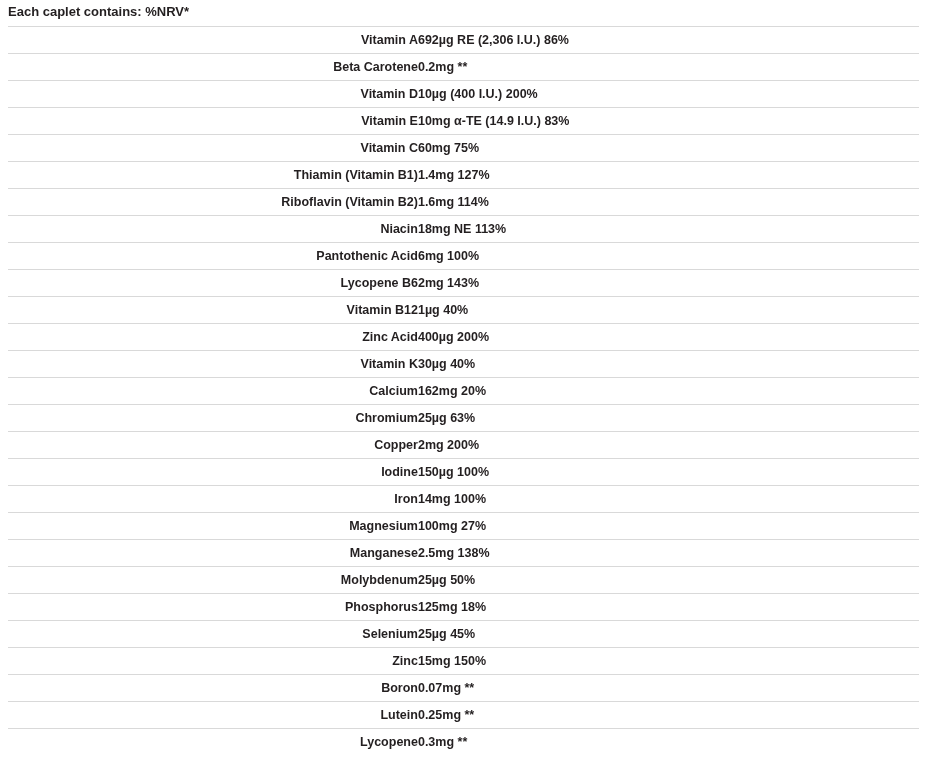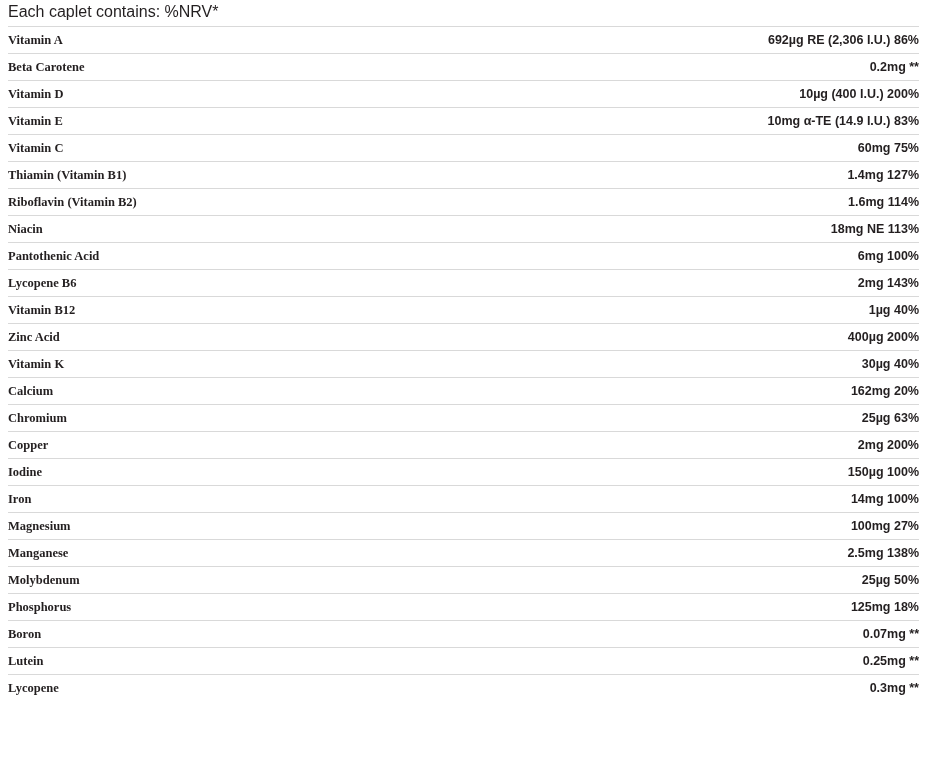"Each caplet contains: %NRV*" .header-row { font-size: 16px -> 13px; font-weight: normal -> bold }
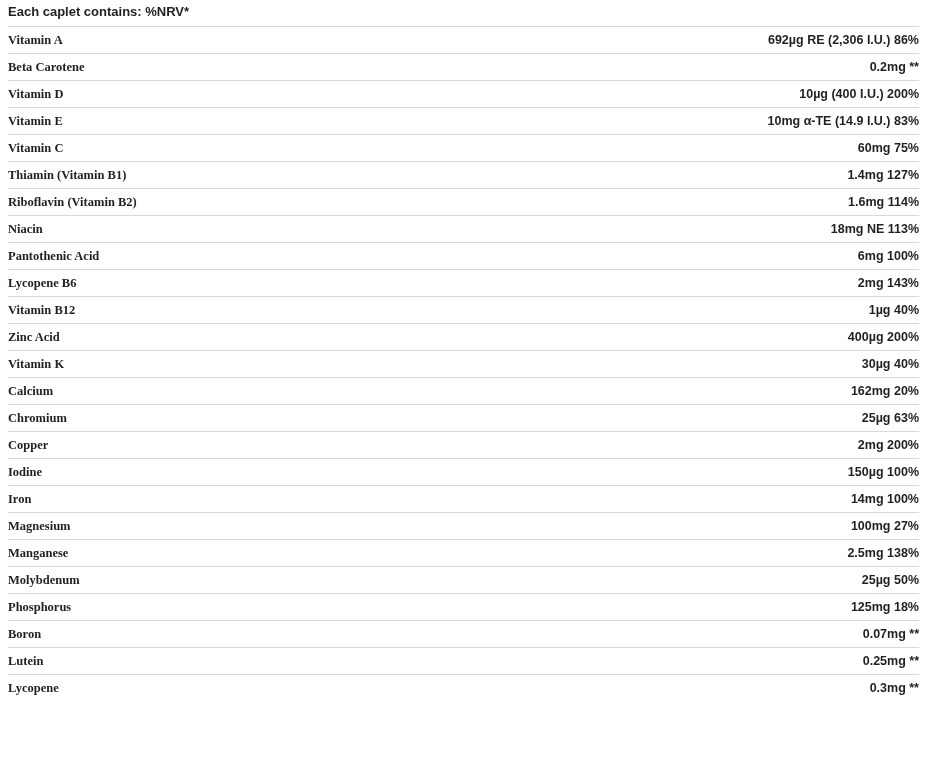"Vitamin A" table.nutrition td.name { font-family: Liberation Serif, serif -> none; text-align: left -> right }
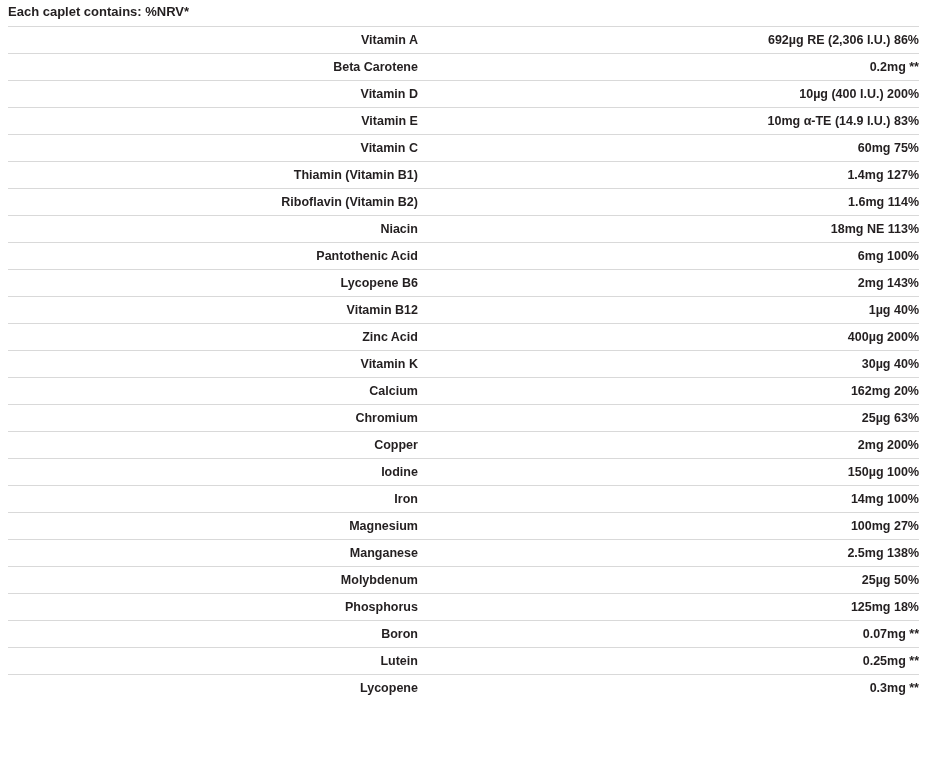"692µg RE (2,306 I.U.) 86%" table.nutrition td.value { text-align: right -> none }
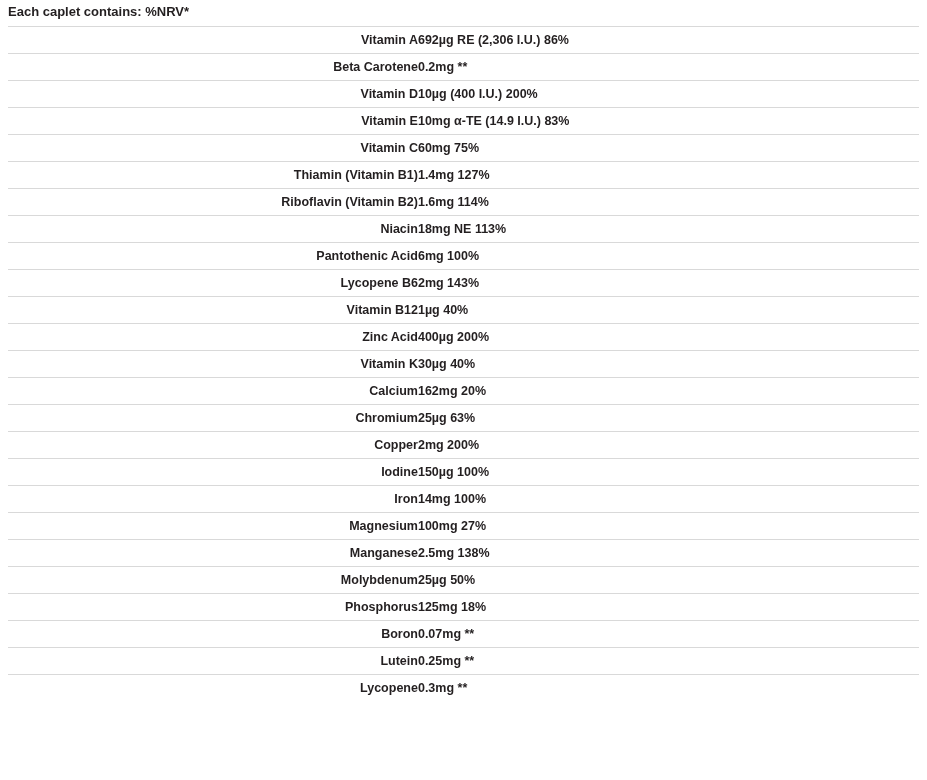"Selenium" tr { html: none -> <tr> <td>Selenium</td> <td>25µg 45%</td> </tr> }
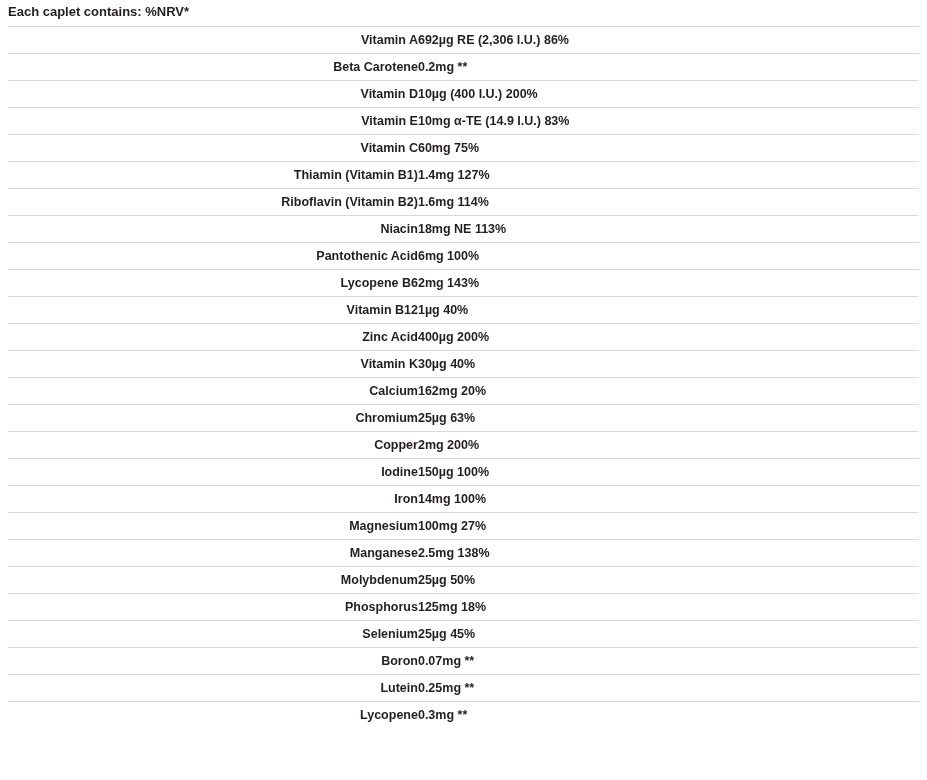"Zinc" tr { html: none -> <tr> <td>Zinc</td> <td>15mg 150%</td> </tr> }
